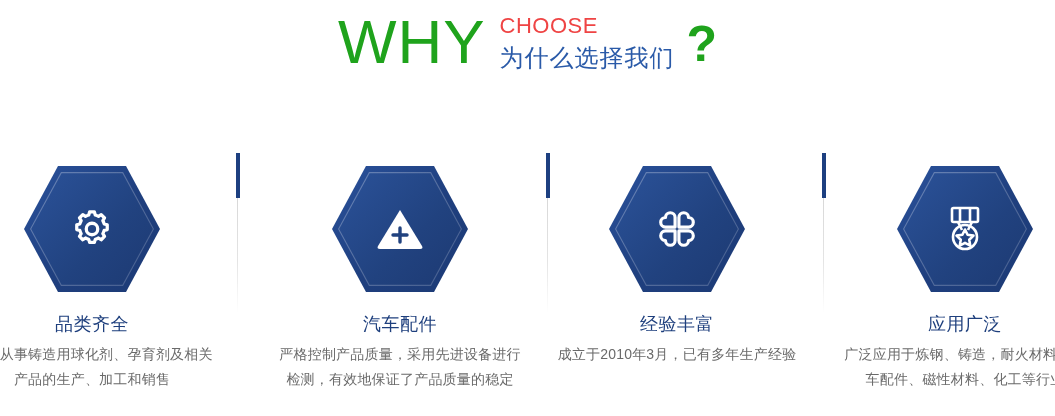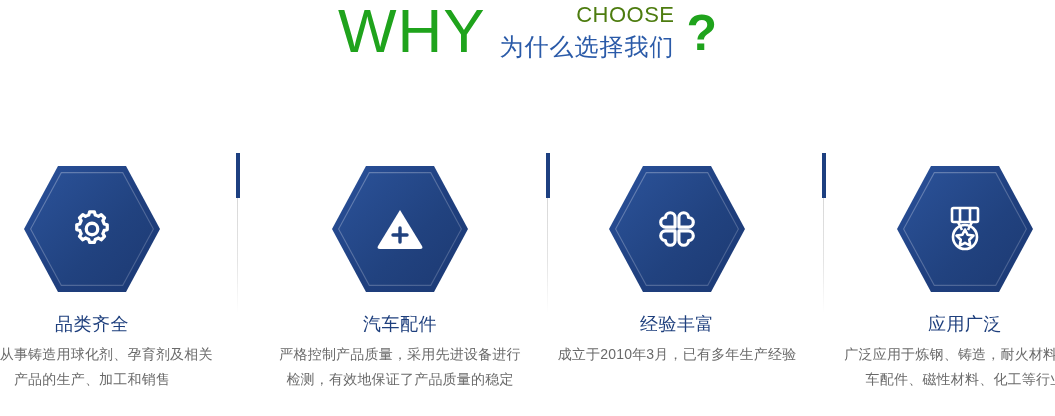"WHY" .title-inner { padding-top: 0 -> 11px }
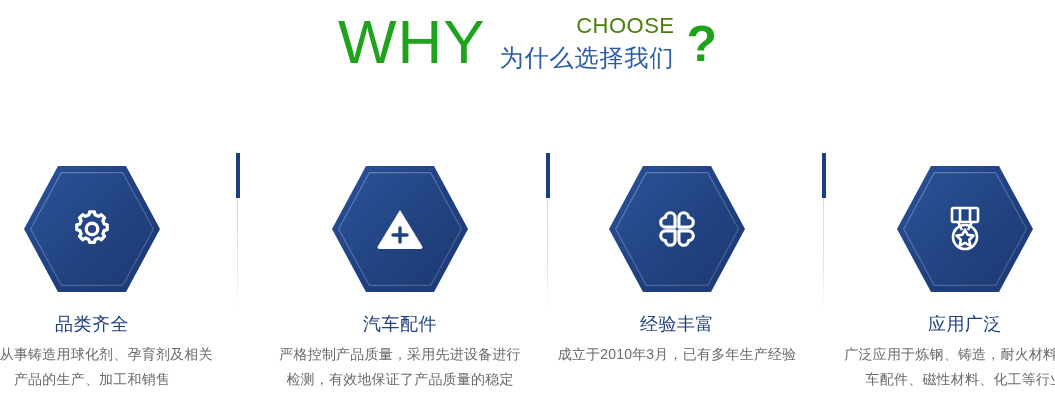"CHOOSE" .title-choose { color: #4d7c0f -> #ef4444; text-align: right -> none }
